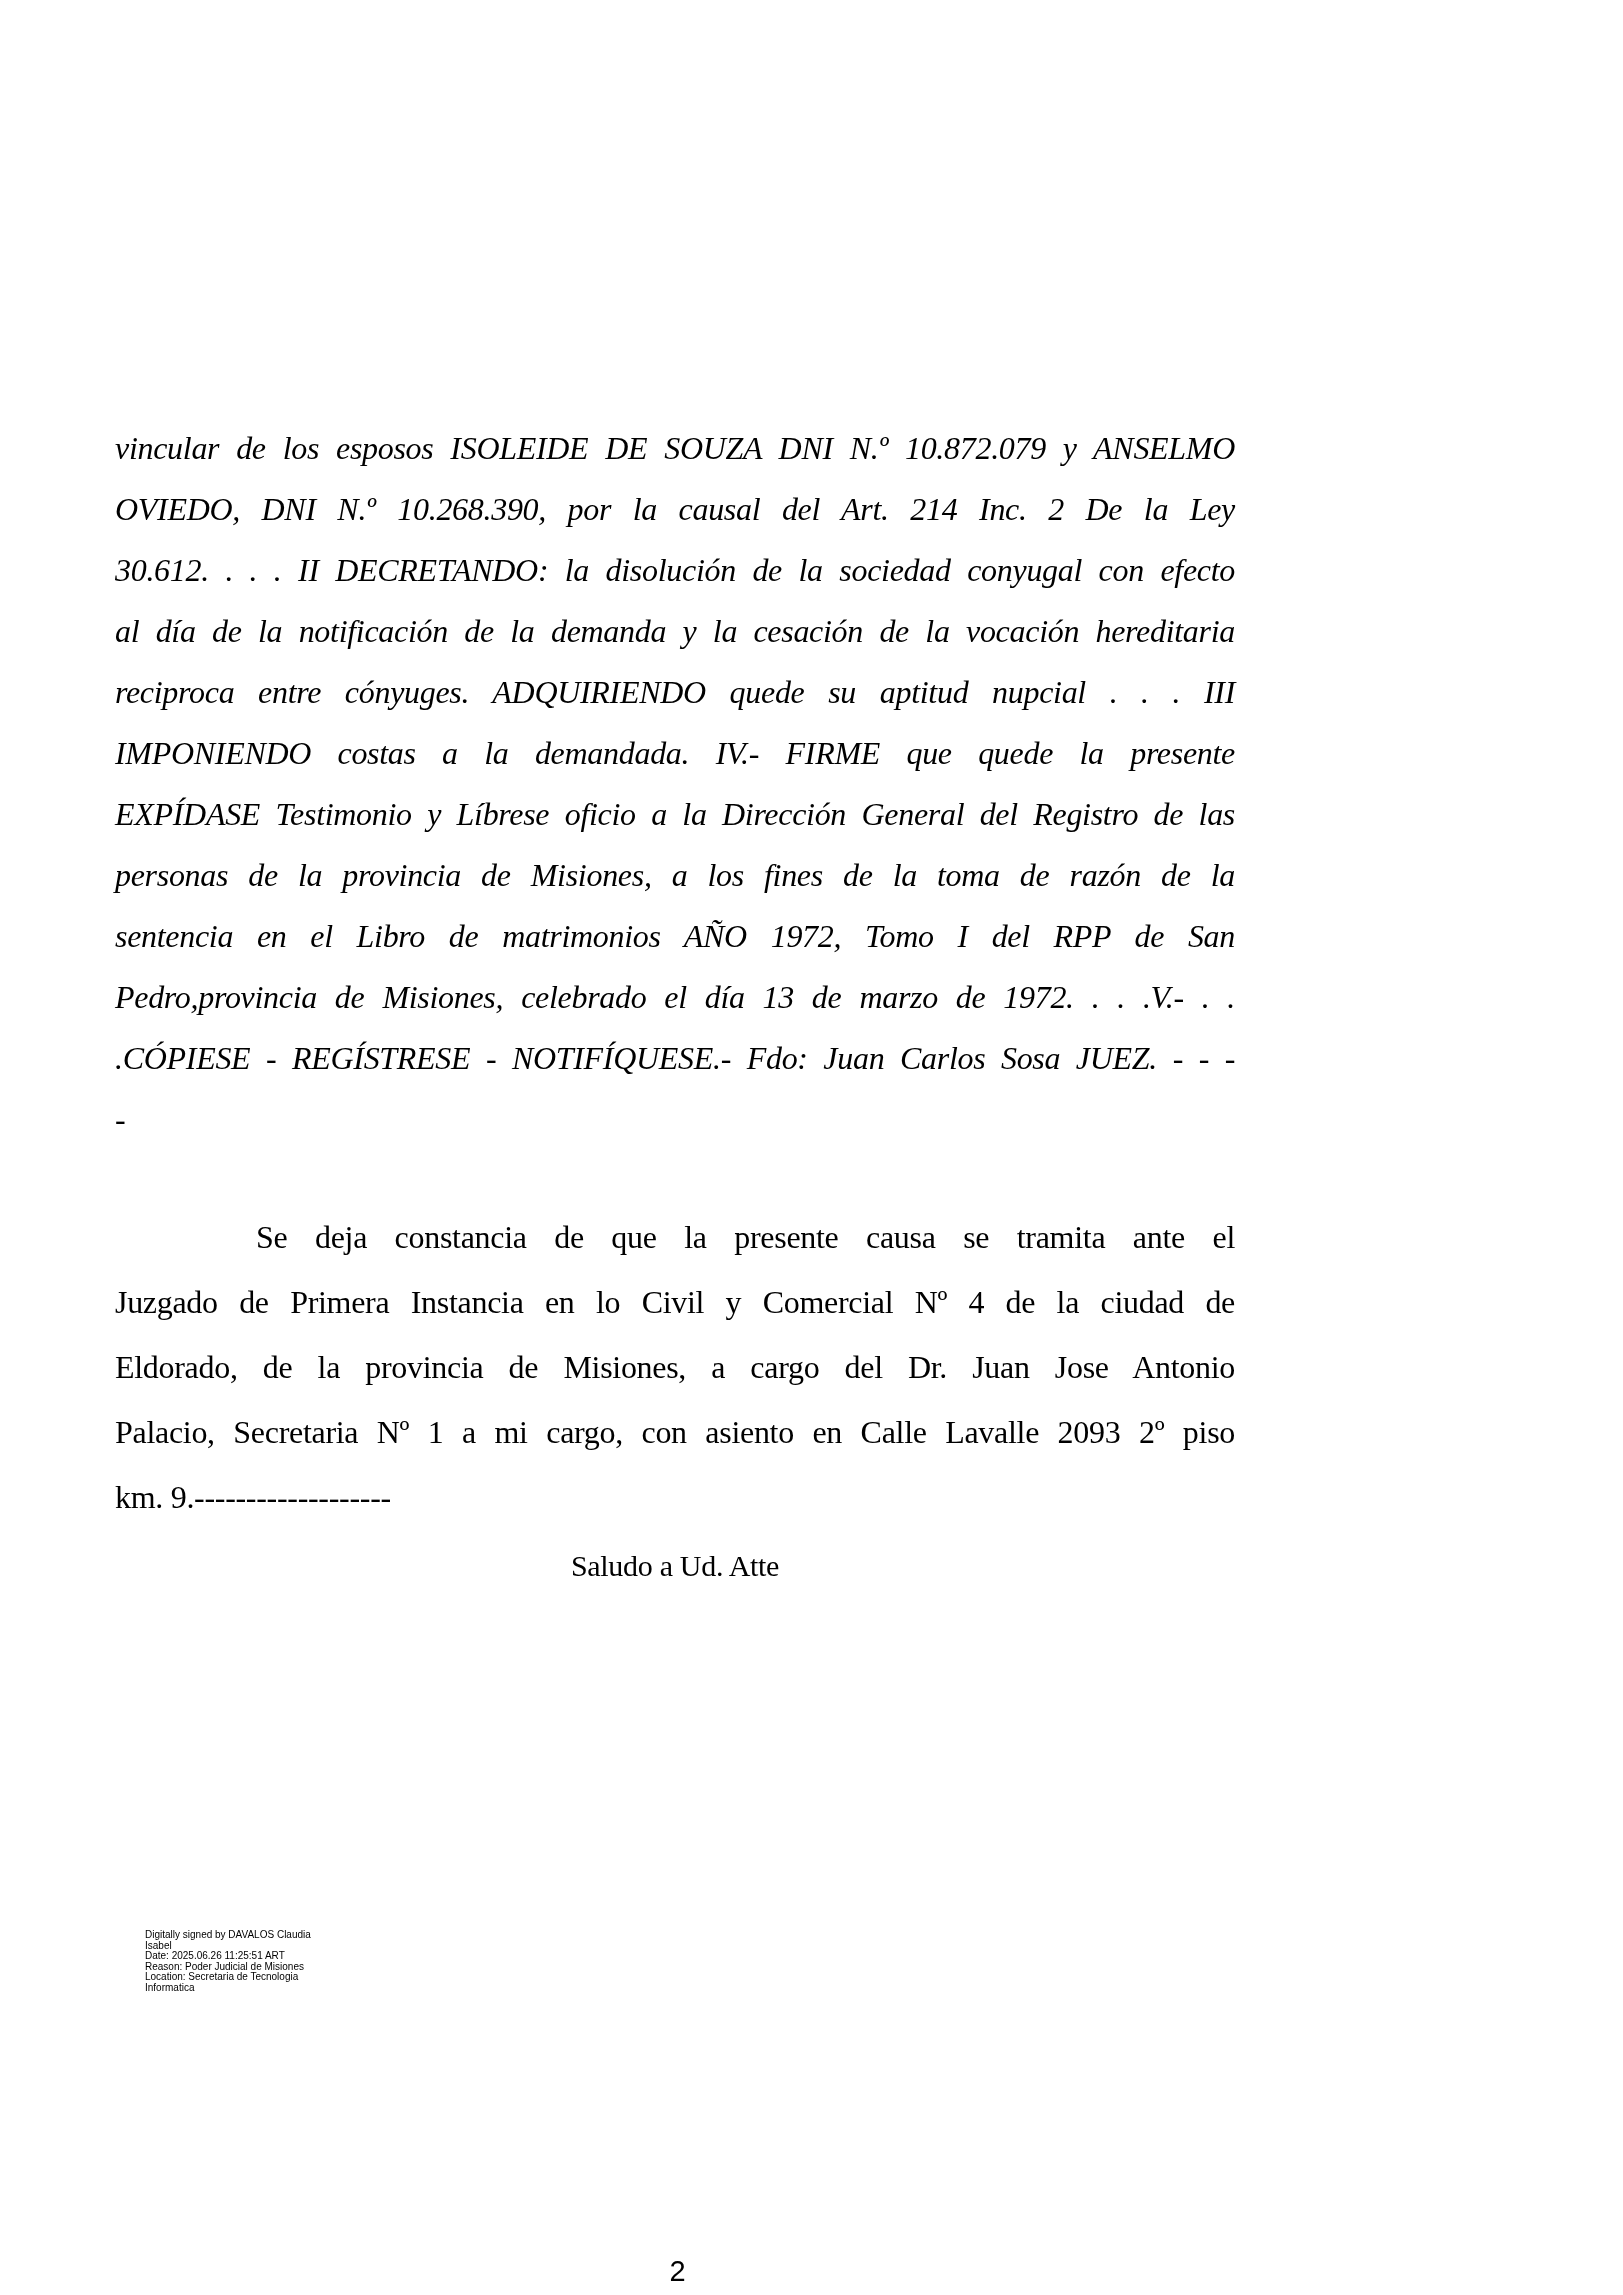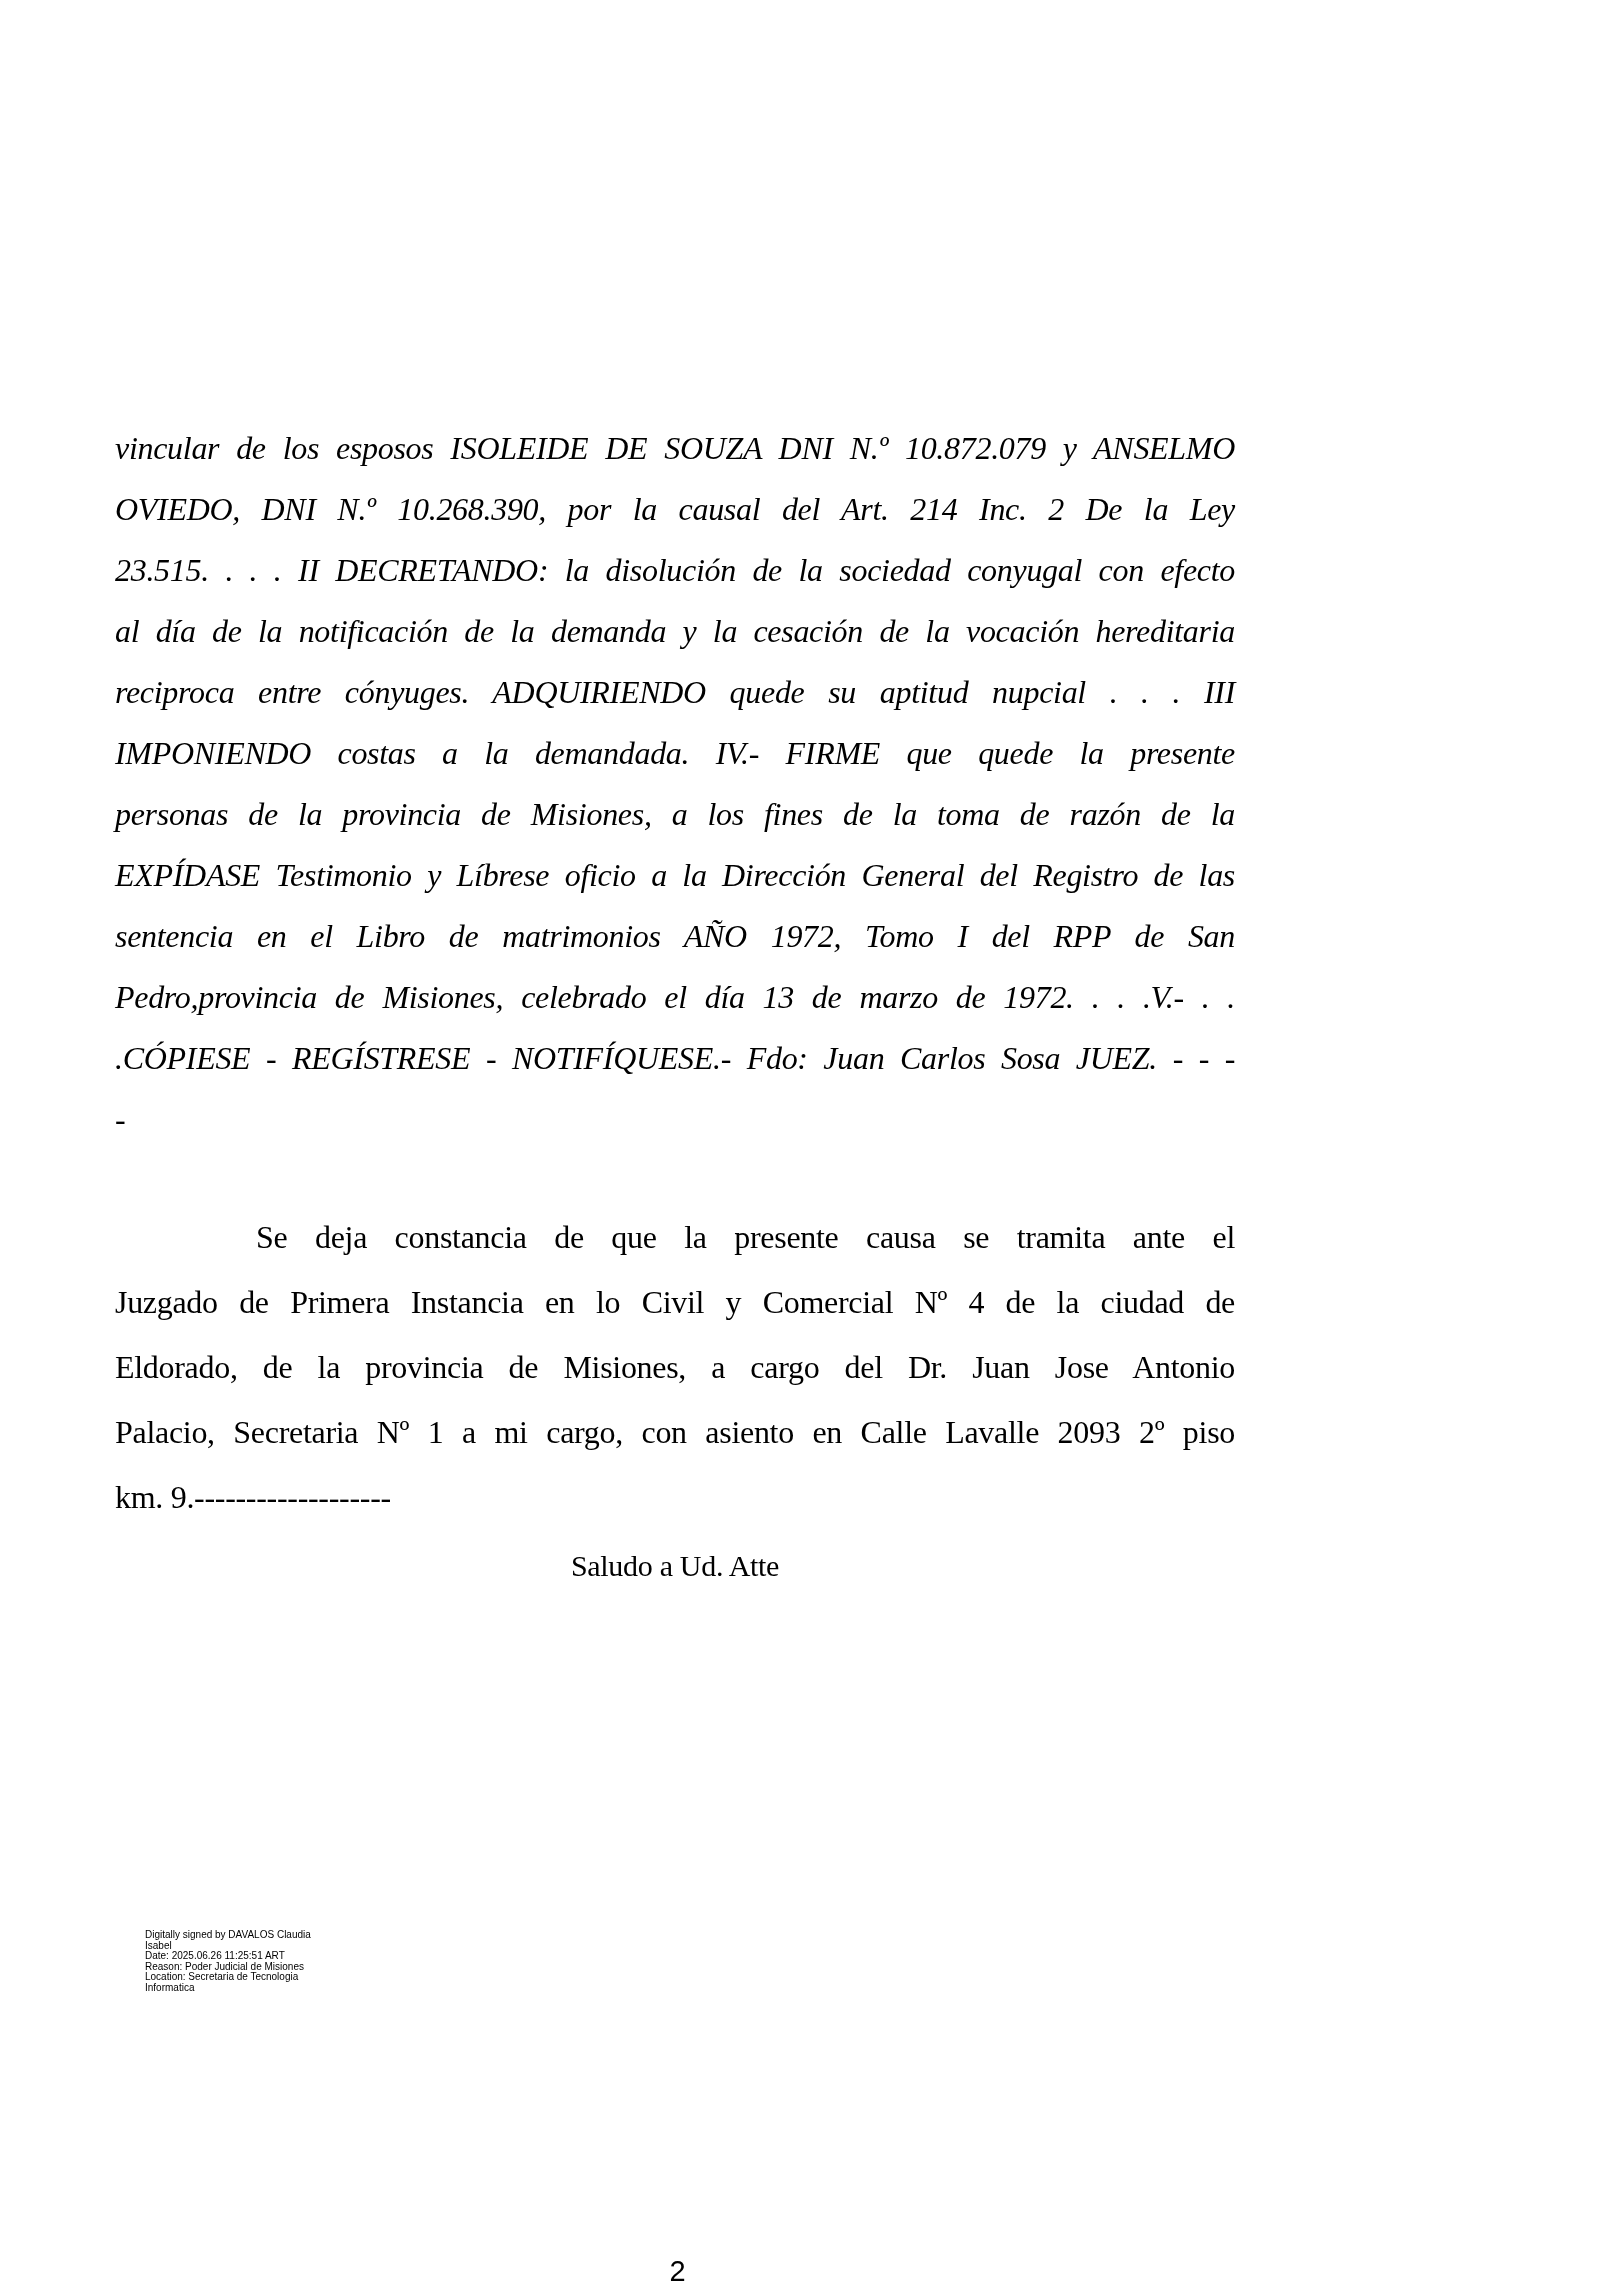"23.515. . . . II" div.ln { text: 23.515 -> 30.612 }
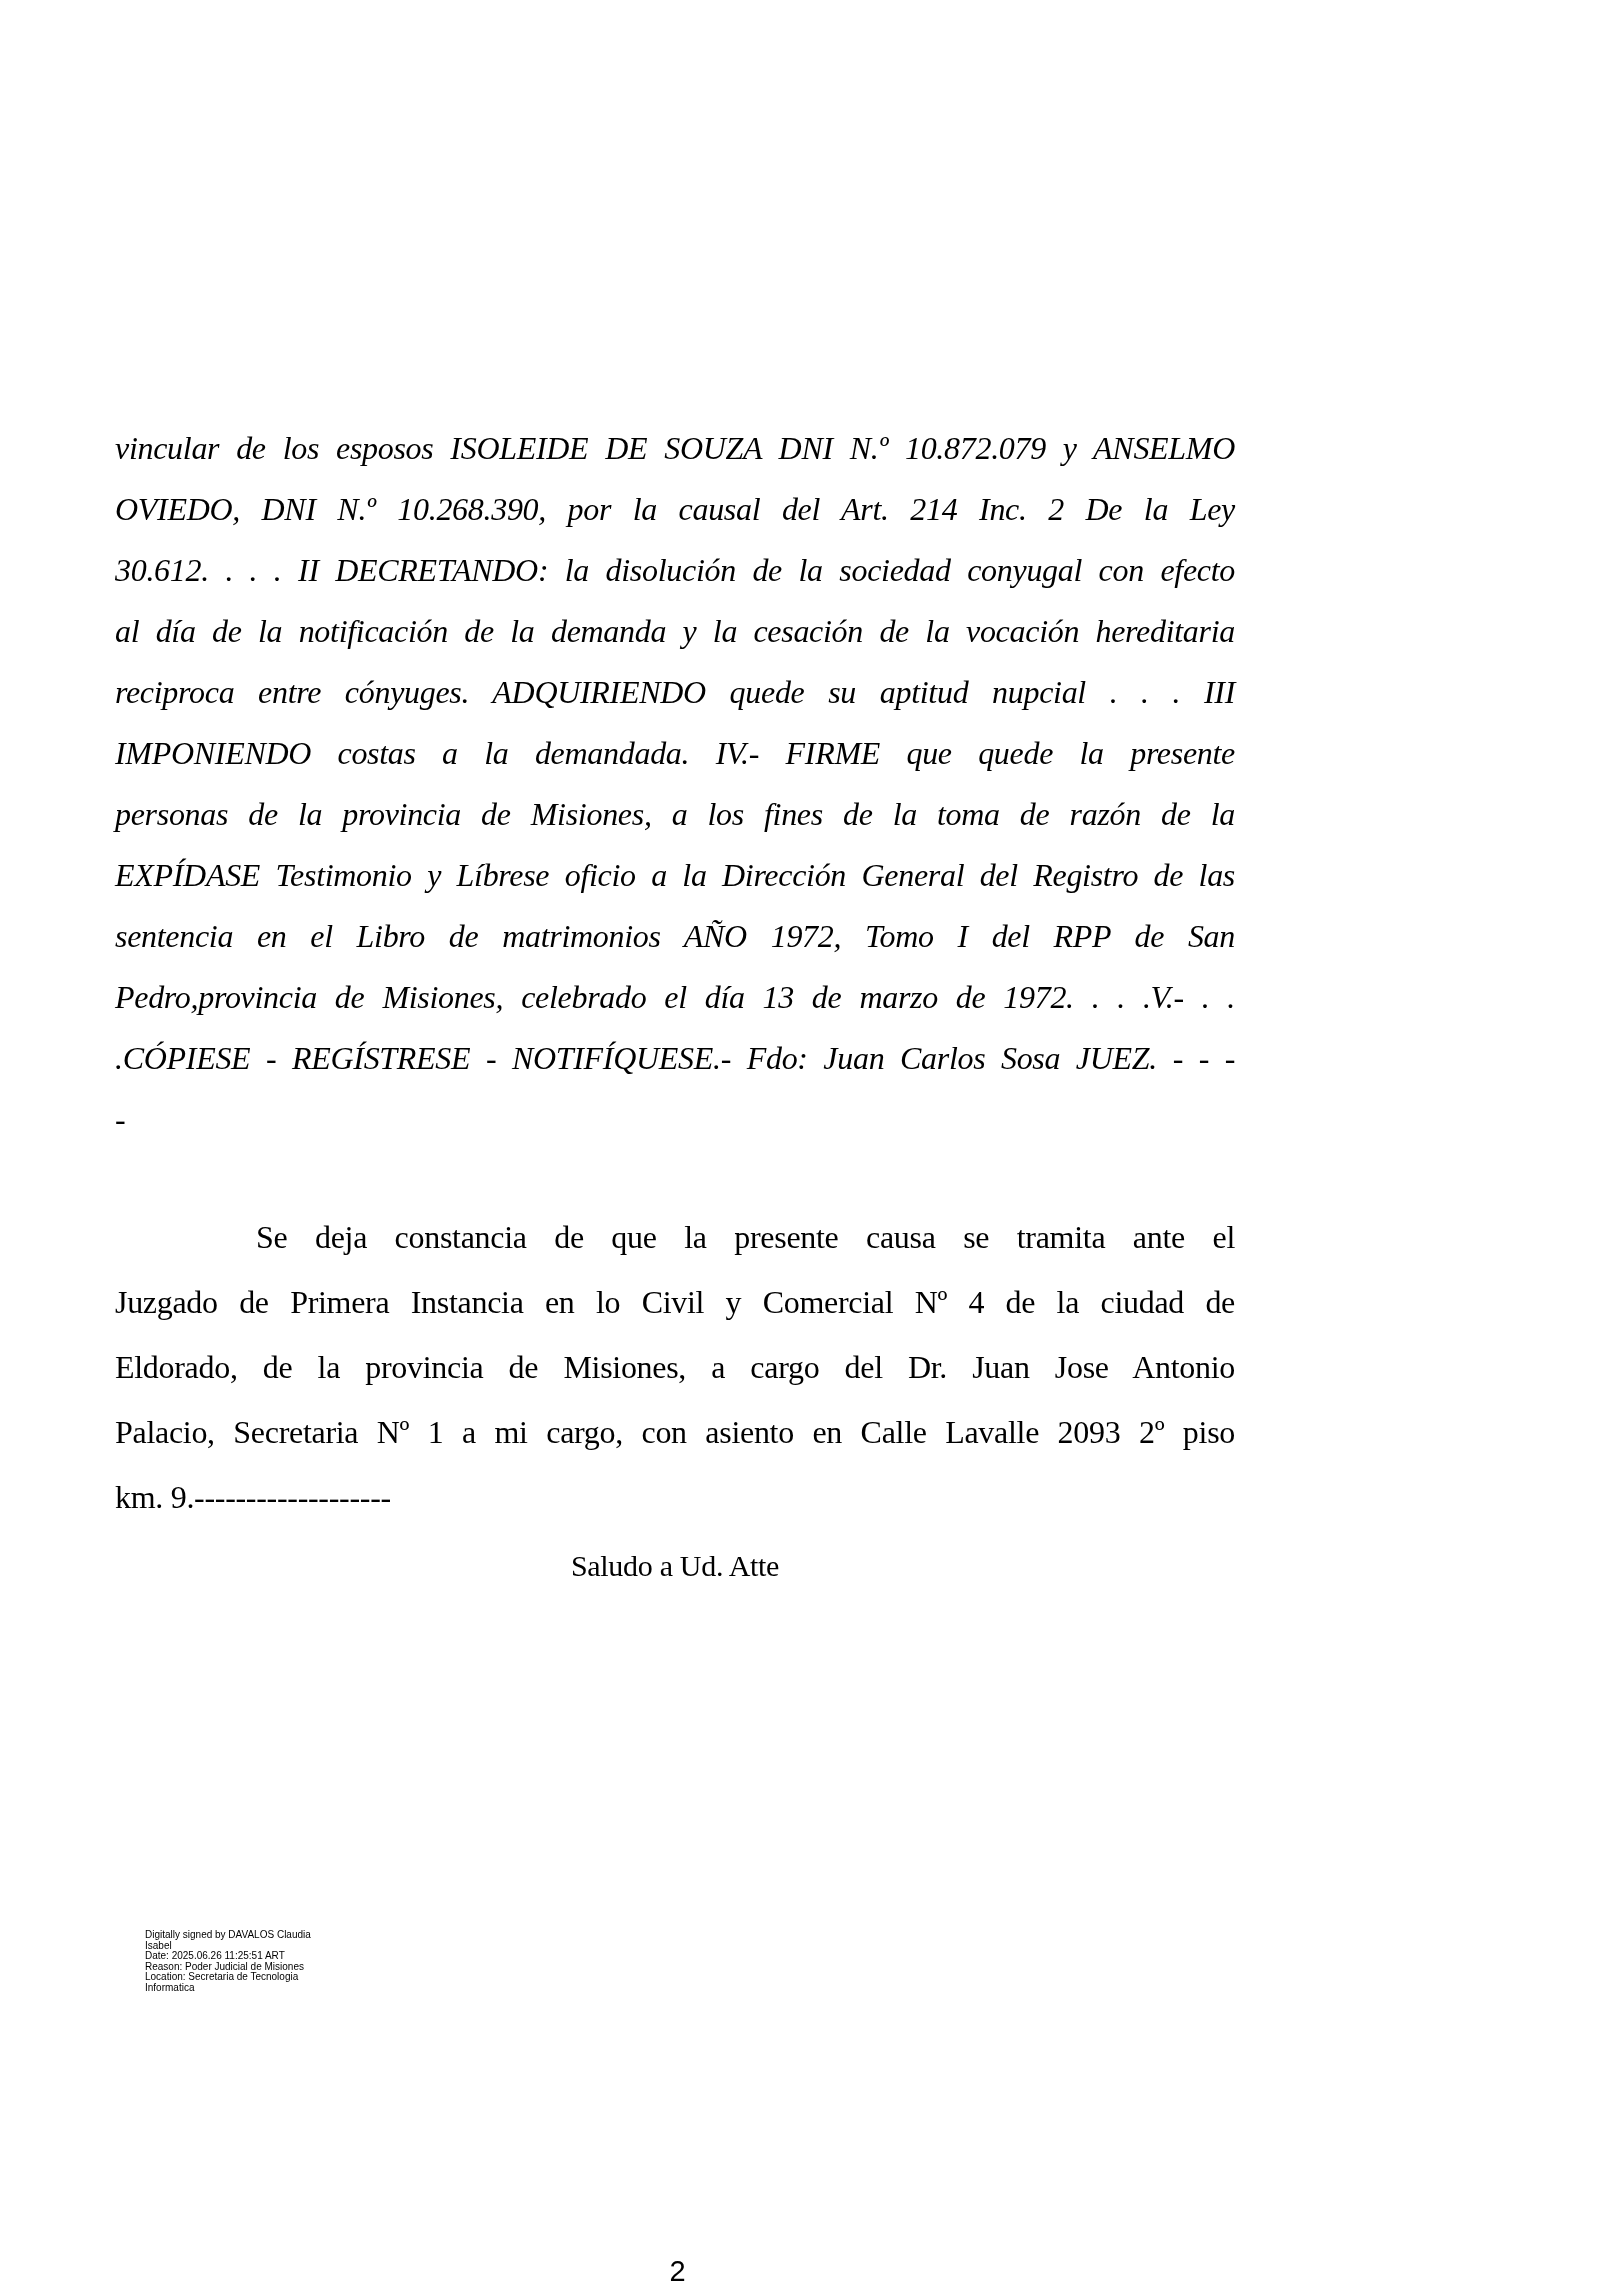"personas de la provincia de" div.ln { order: before "EXPÍDASE Testimonio y Líbrese oficio" -> after "EXPÍDASE Testimonio y Líbrese oficio" }
